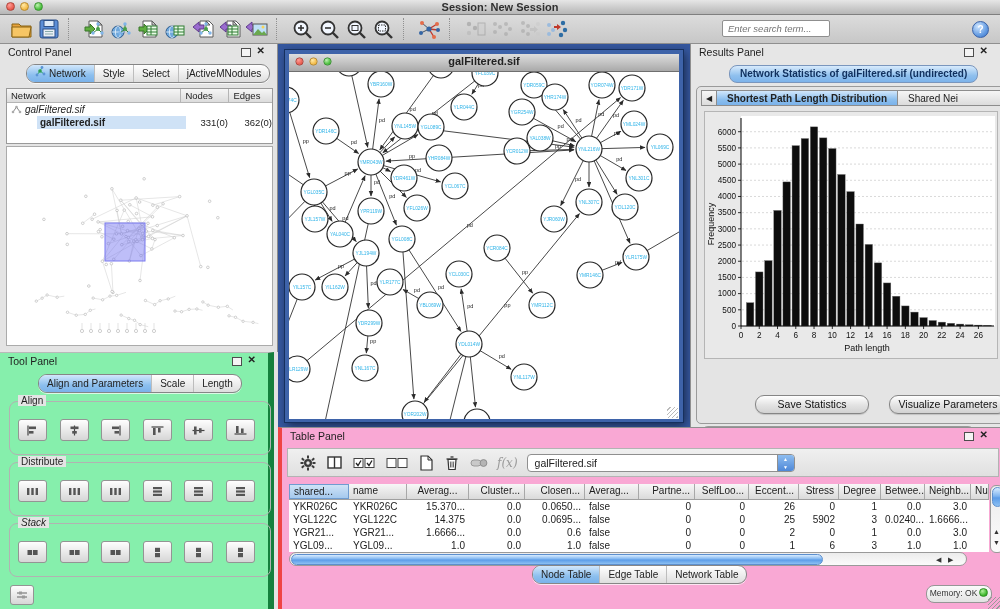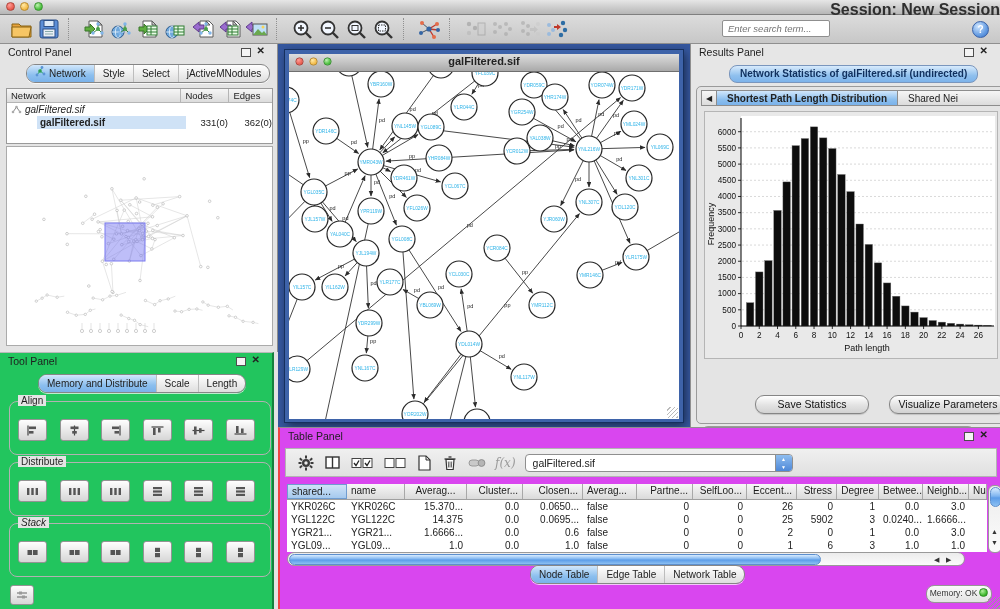"Session: New Session" .wtitle { font-size: 16px -> 11px; text-align: right -> center }
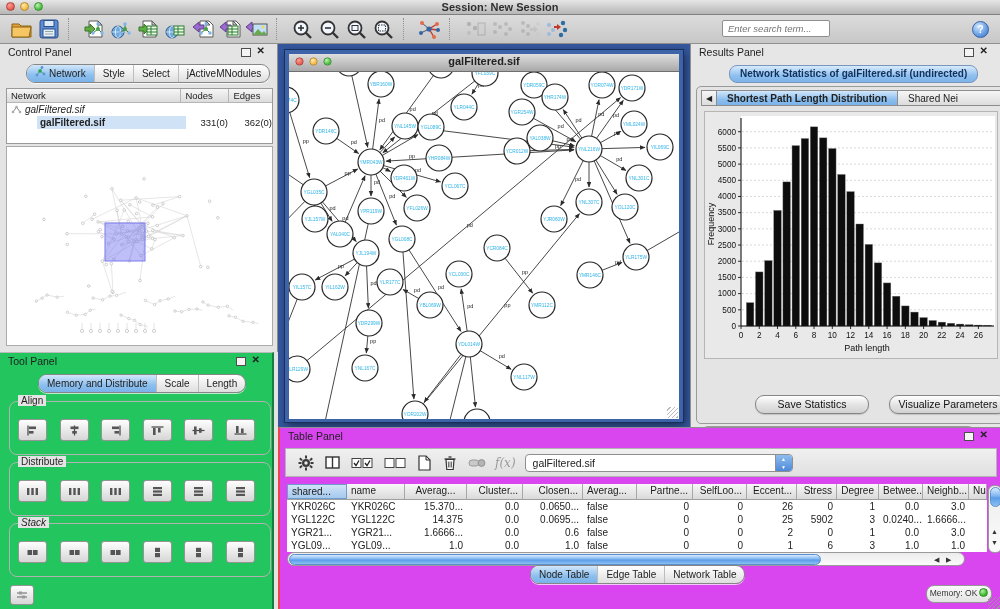"Tool Panel" #tool-panel { background: #22c55e -> #86efac; border-right: 2px solid #15803d -> 6px solid #15803d }
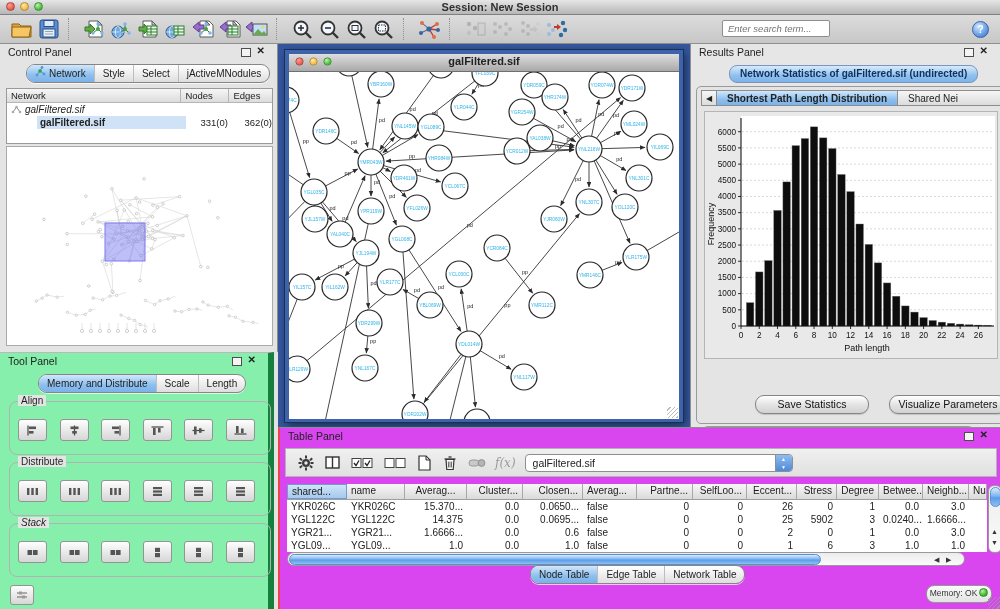"Memory and Distribute" span { text: Memory and Distribute -> Align and Parameters }
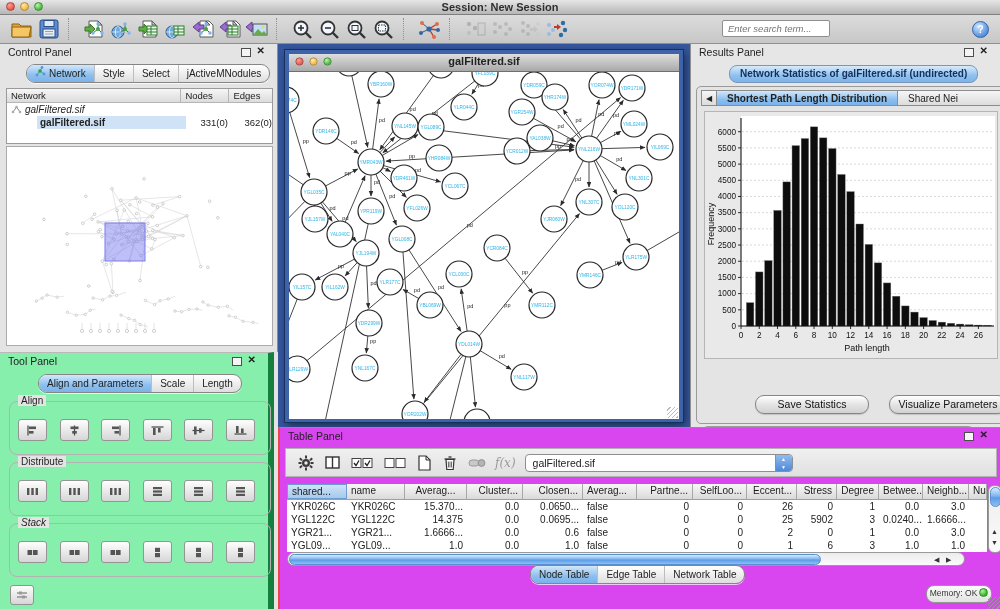"Table Panel" #table-panel { background: #d946ef -> #f9a8d4; border-left: 2px solid #ef4444 -> 4px solid #ef4444 }
